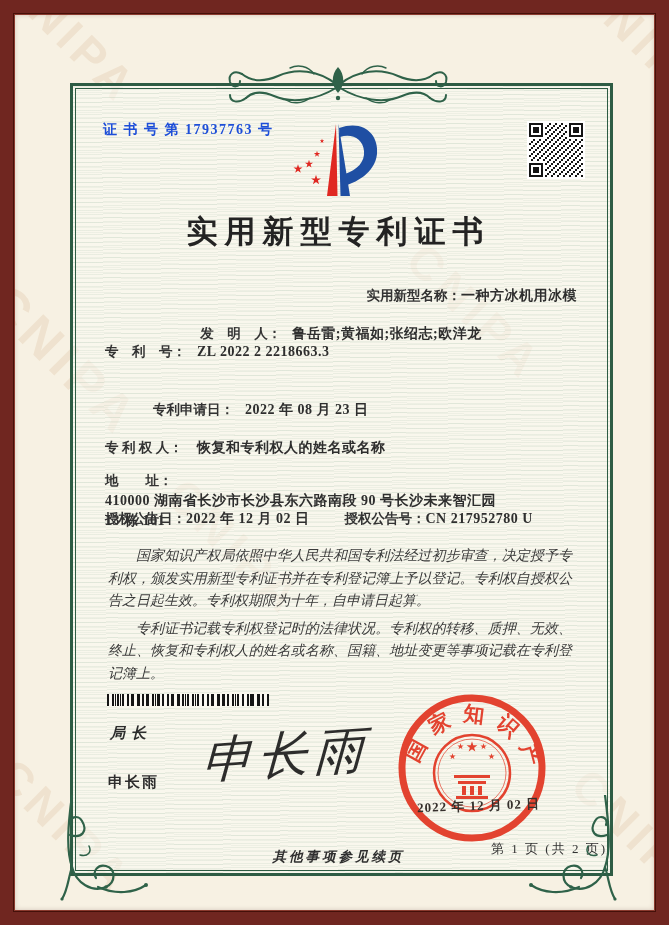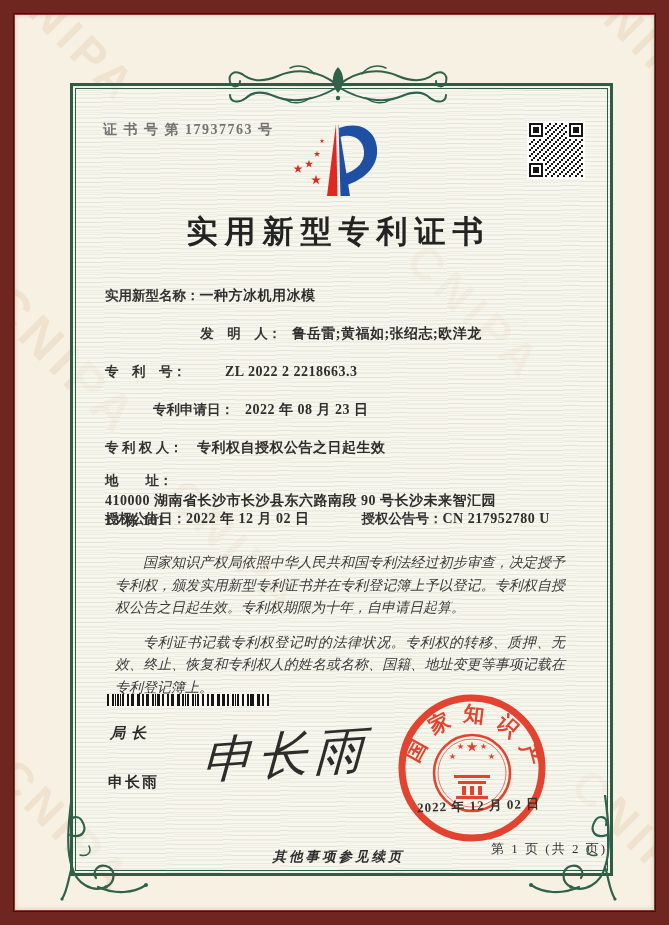"证 书 号 第 17937763" .cert-no { color: #737373 -> #1d4ed8 }
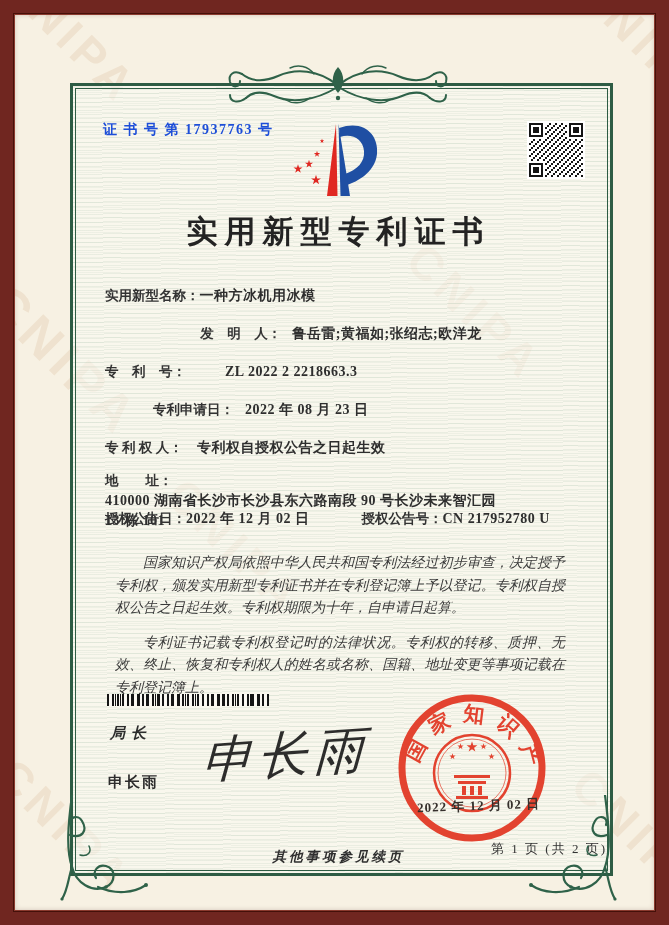"实用新型名称：" div.row { justify-content: none -> flex-end }
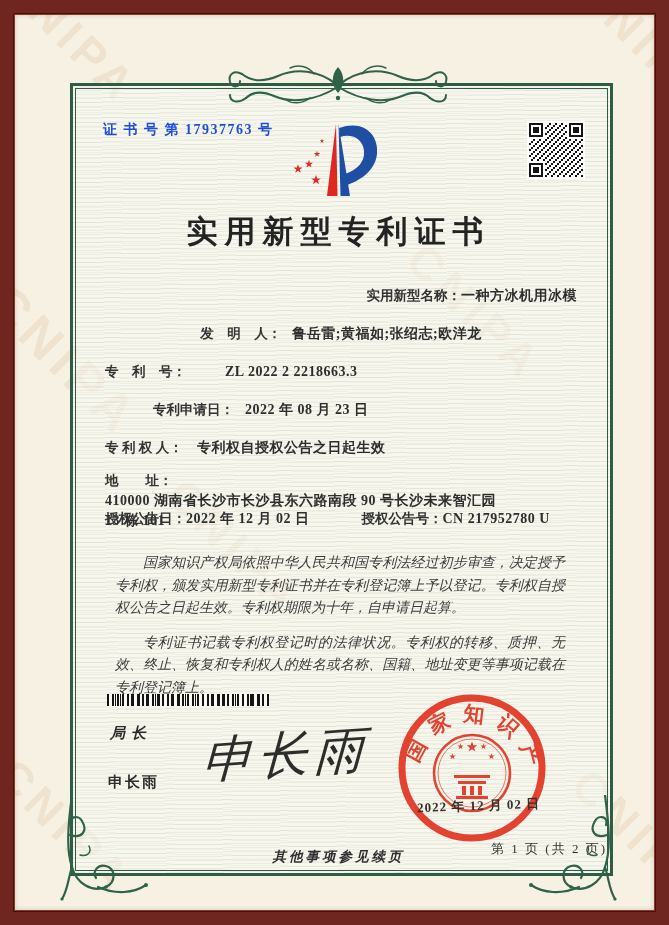"专 利 号：" div.row { gap: 28px -> none; top: 362px -> 342px }
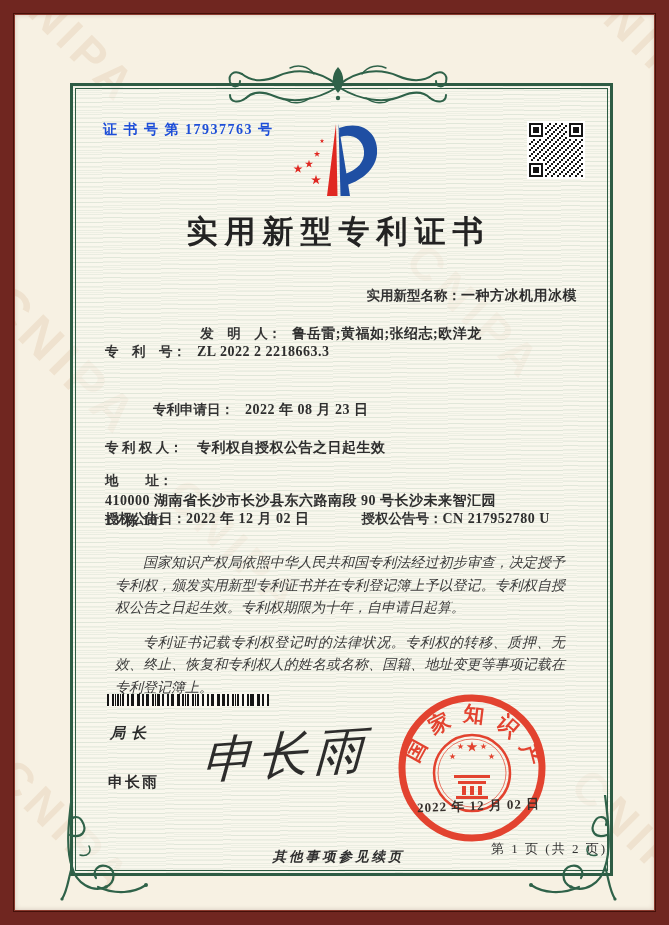"专利权自授权公告之日起生效" span.val { text: 专利权自授权公告之日起生效 -> 恢复和专利权人的姓名或名称 }
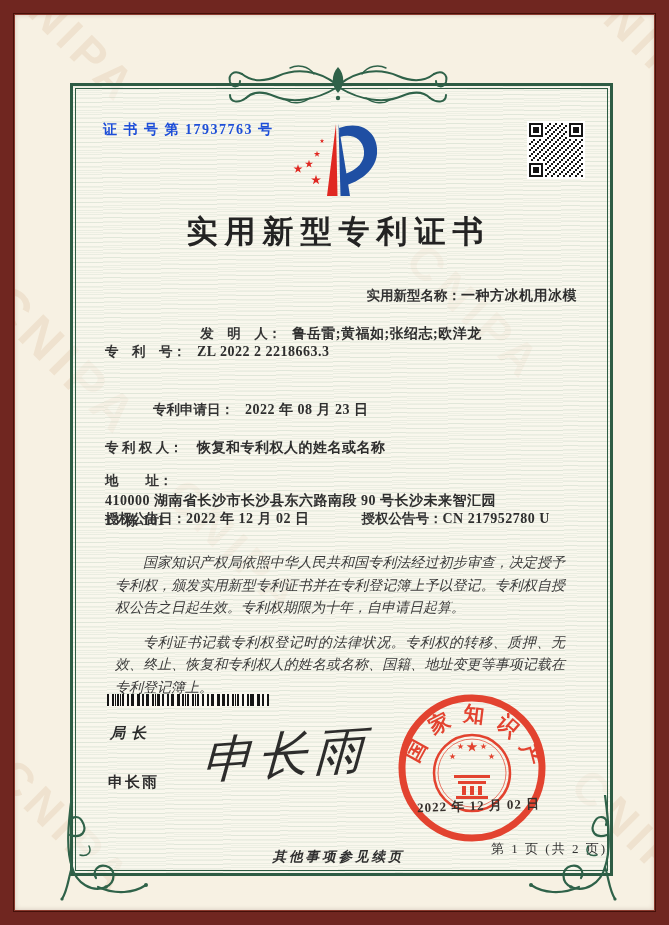"授权公告号：CN 217952780 U" .grant-row .pair2 { margin-left: 52px -> 35px }
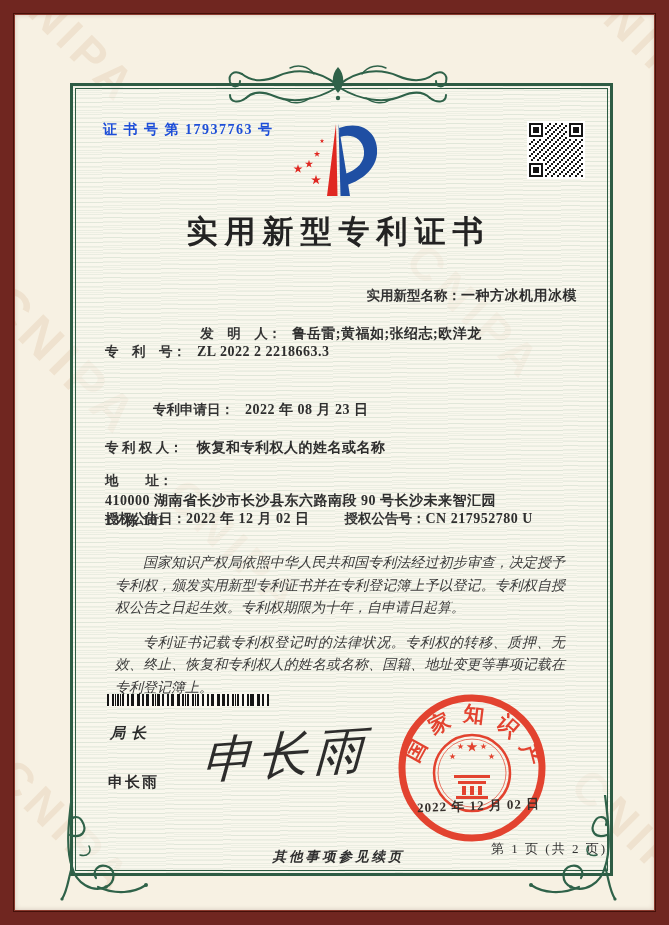"国家知识产权局依照中华人民共和国专利法经过初步审查，决定授予专利权，颁发实用新型" .paras p { margin: 12px -> 5px }
